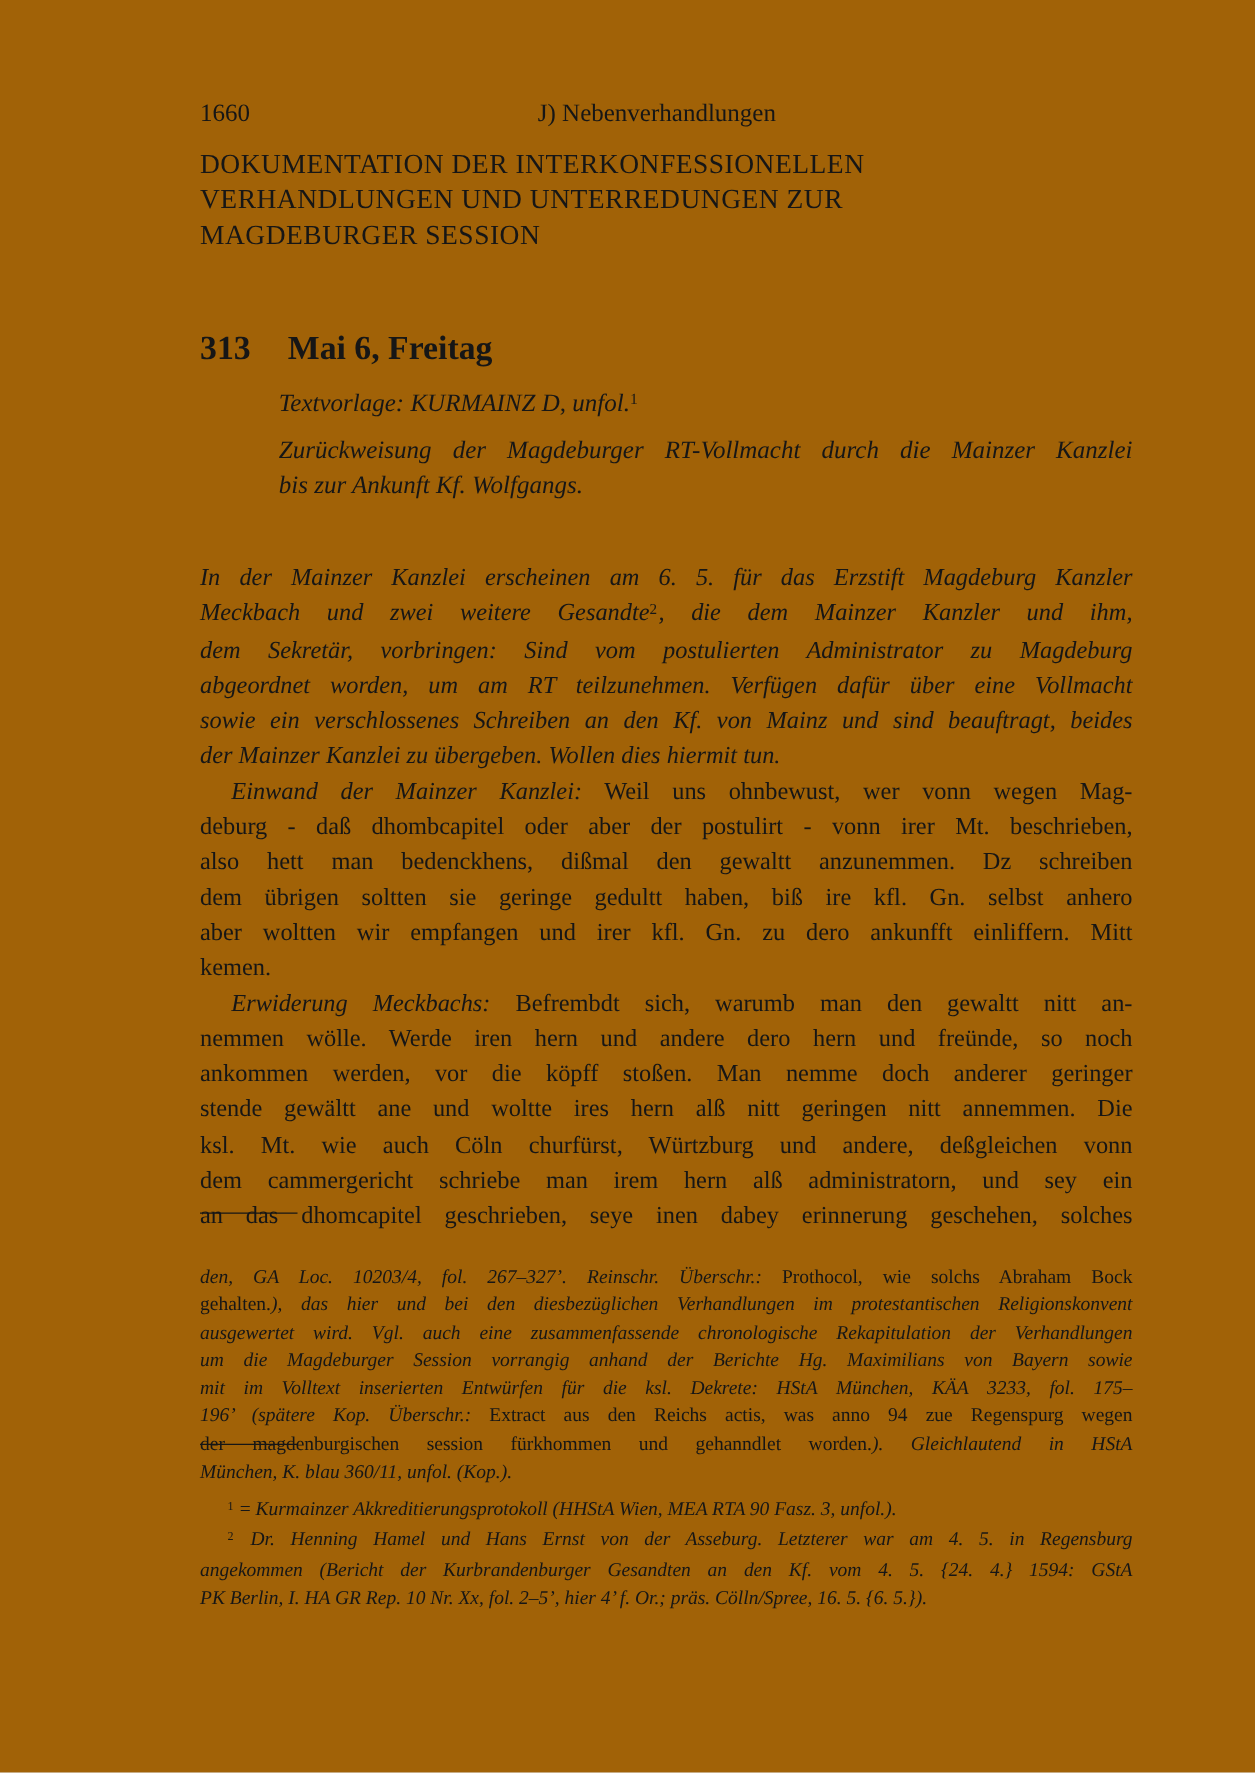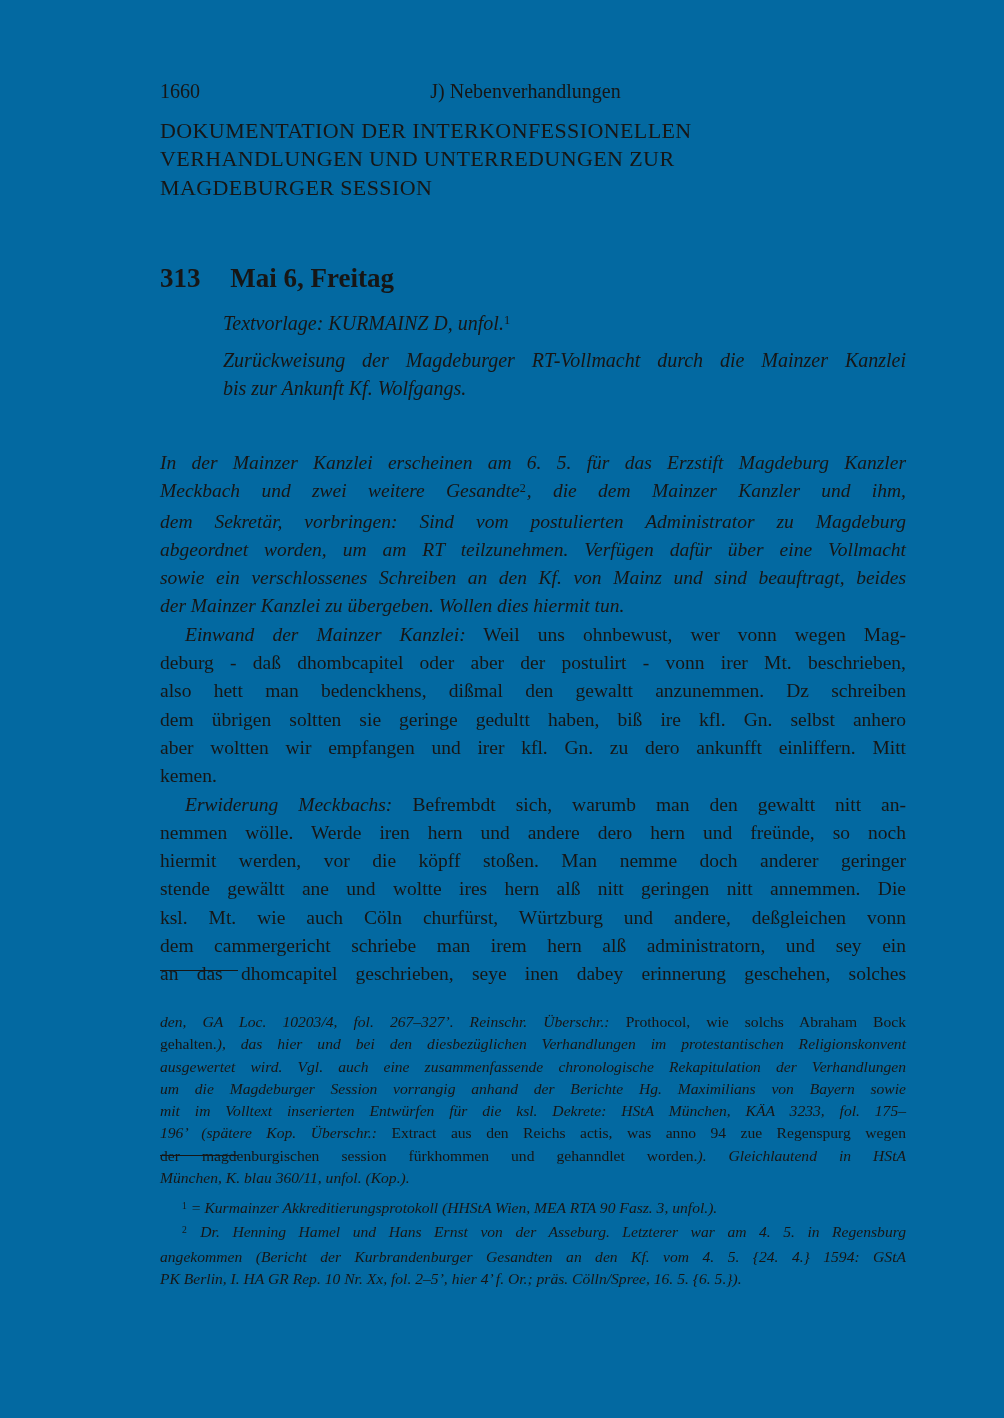"1660" .page { background: #0369a1 -> #a16207 }
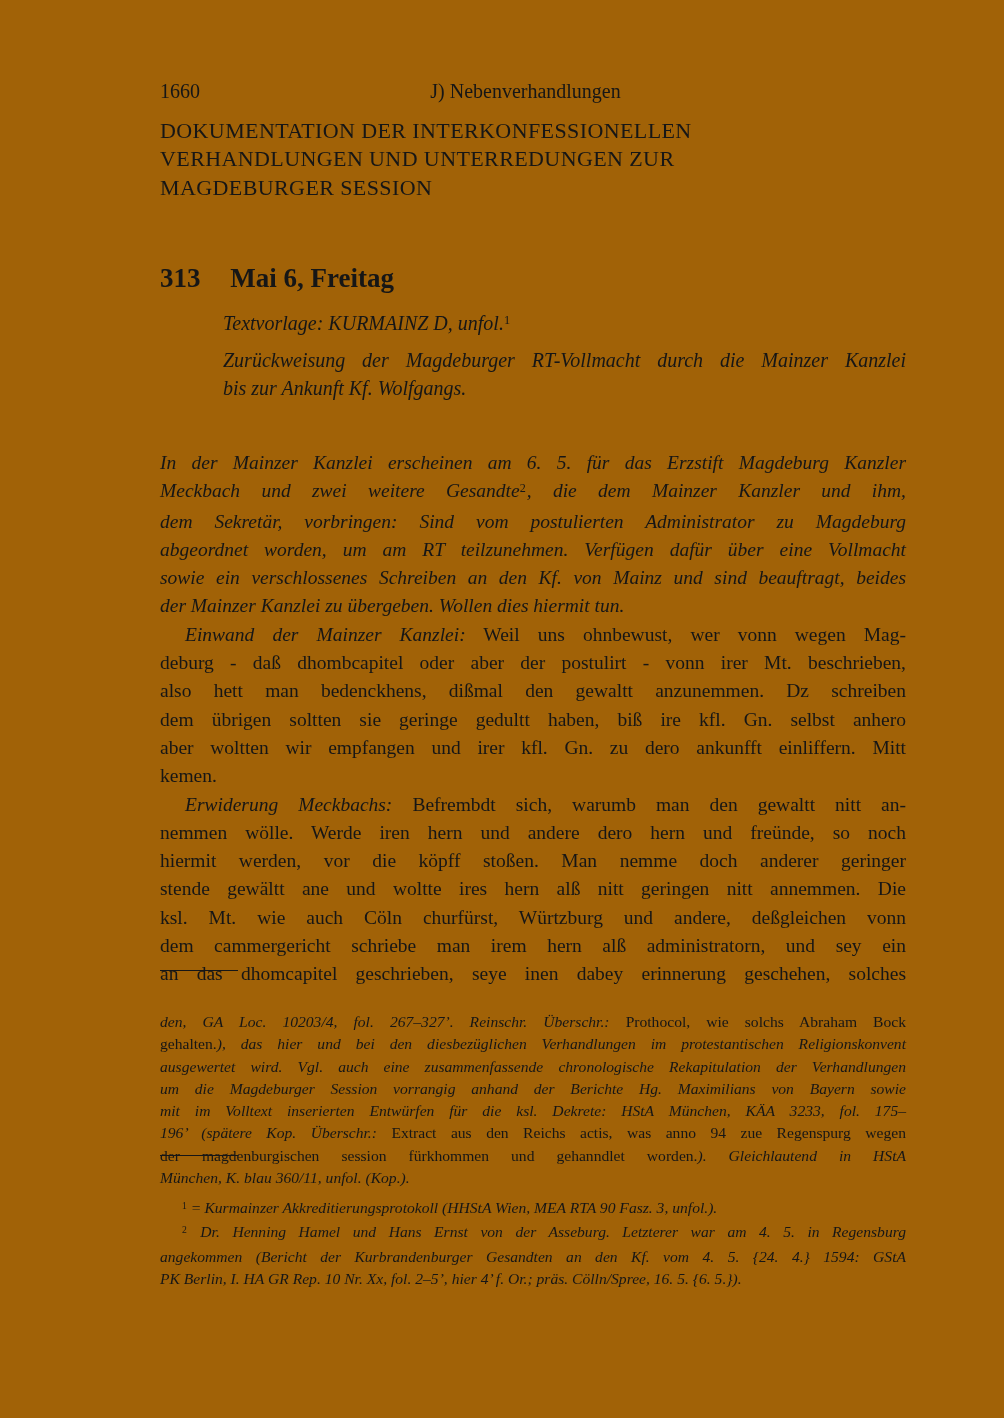"hiermit werden, vor die köpff" span.run-r { text: hiermit -> ankommen }
